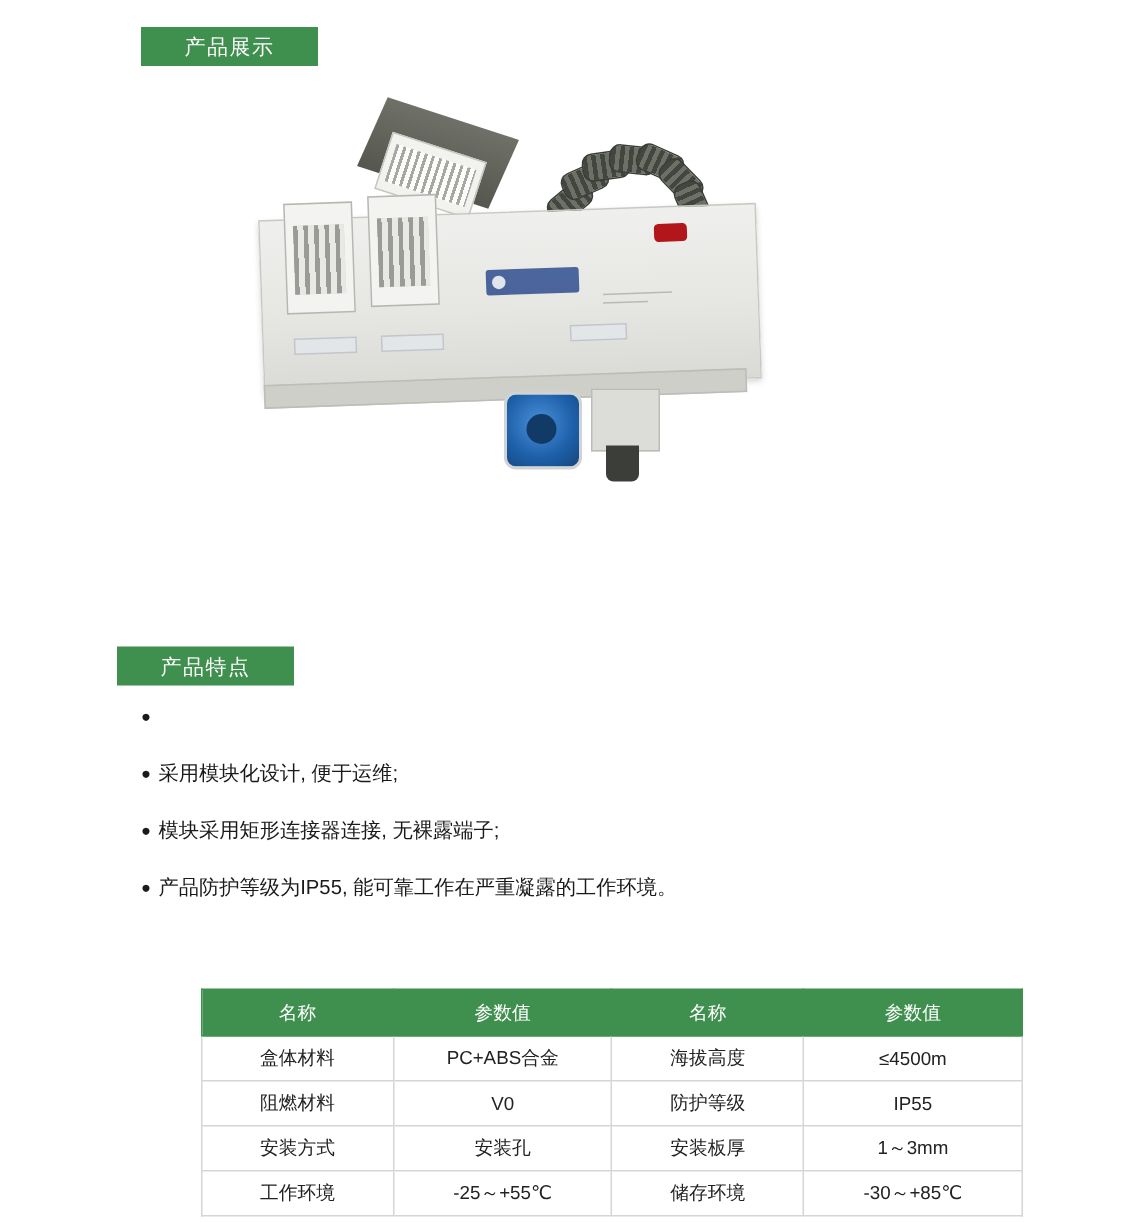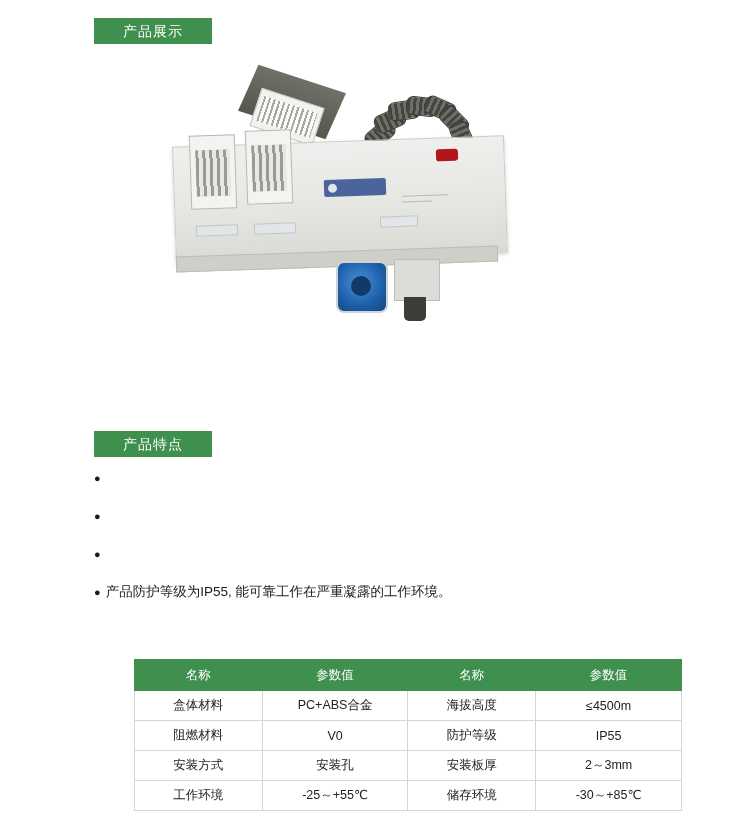"产品特点" .section-tag.t2 { left: 94px -> 78px }
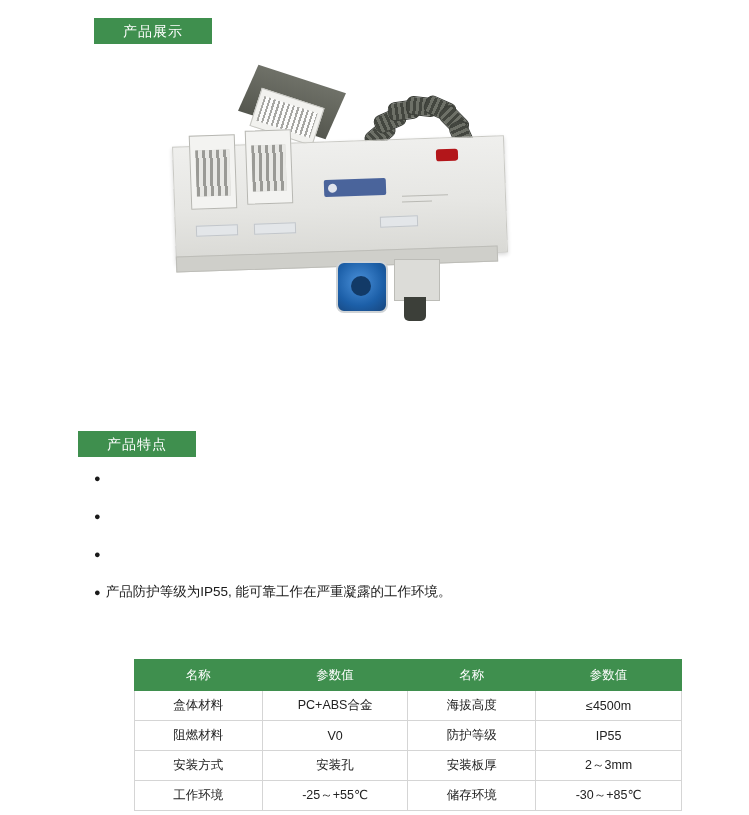"采用模块化设计, 便于运维;" span { html: none -> <span>采用模块化设计, 便于运维;</span> }
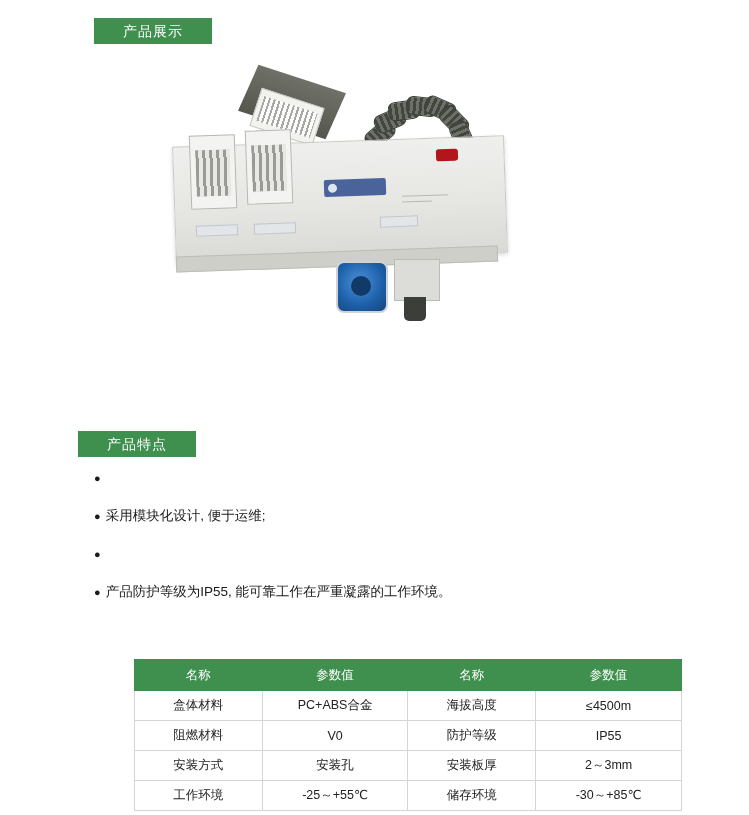"模块采用矩形连接器连接, 无裸露端子;" span { html: none -> <span>模块采用矩形连接器连接, 无裸露端子;</span> }
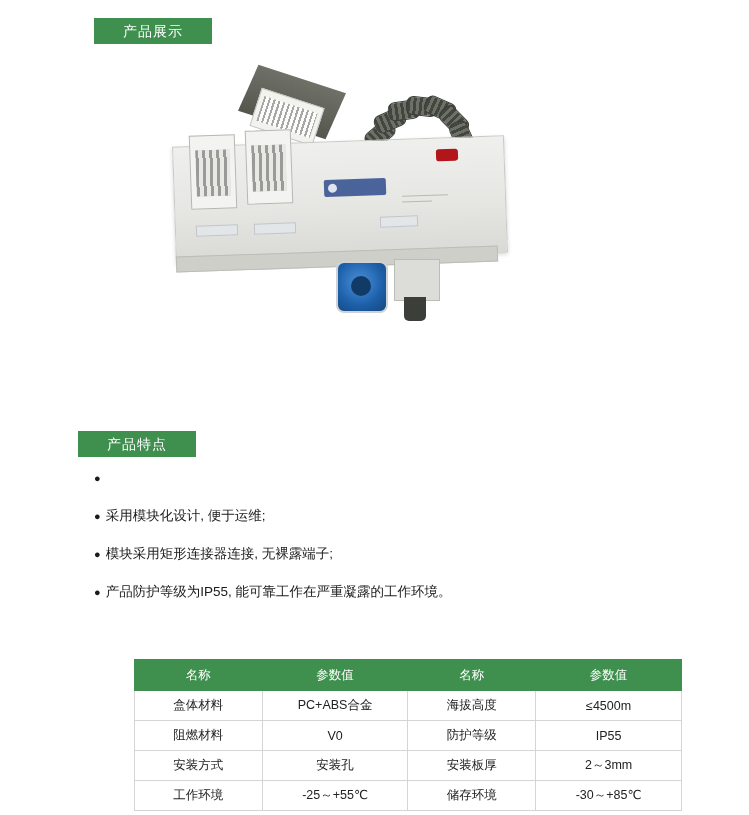"2～3mm" td { text: 2 -> 1 }
